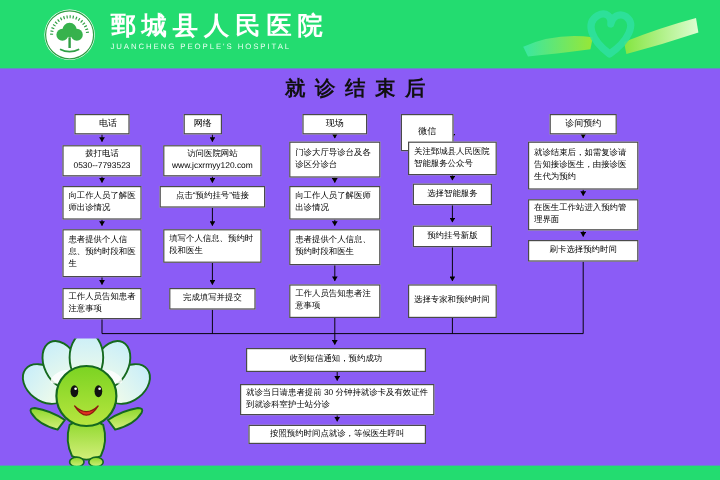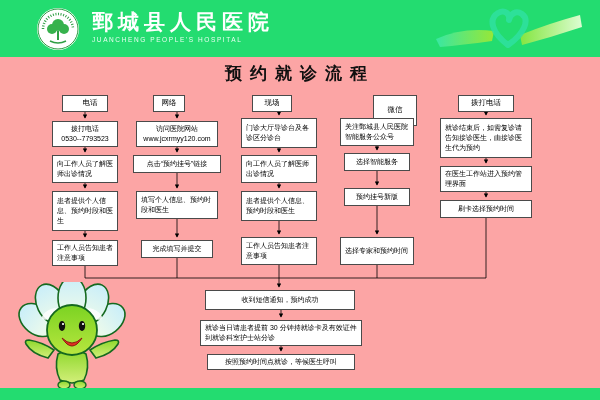"鄄城县人民医院" .poster { background: #fca5a5 -> #8b5cf6 }
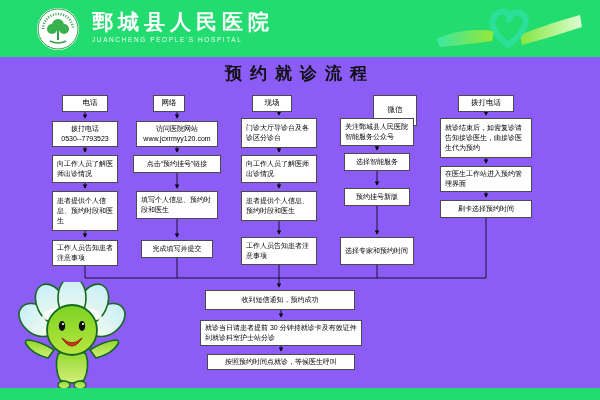"预约就诊流程" div.title { text: 预约就诊流程 -> 就诊结束后 }
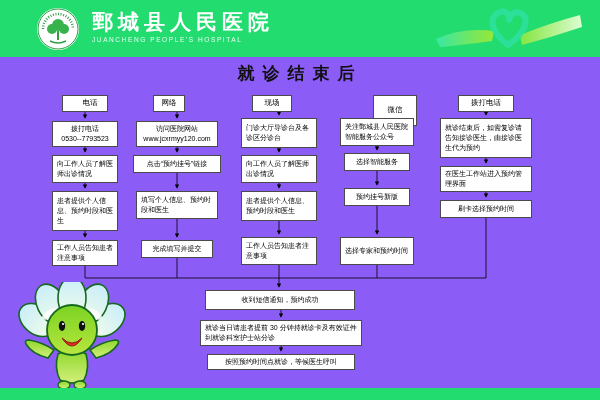"现场" div.fbox { width: 40px -> 54px }
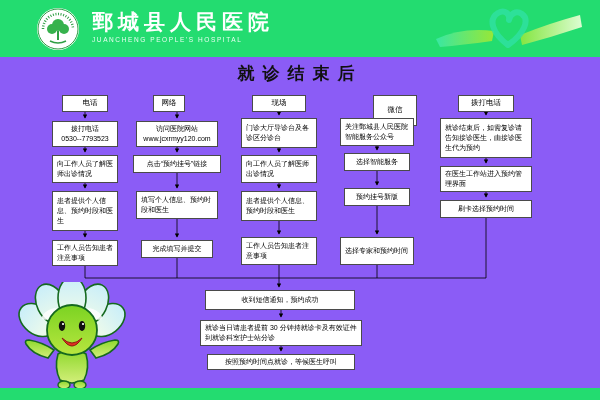"拨打电话" div.fbox { text: 拨打电话 -> 诊间预约 }
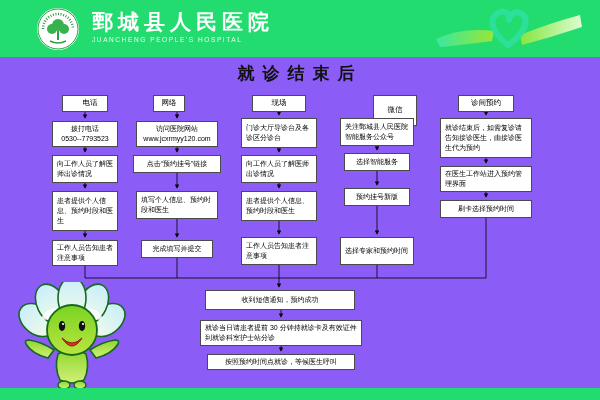"微信" div.fbox { left: 373px -> 334px }
